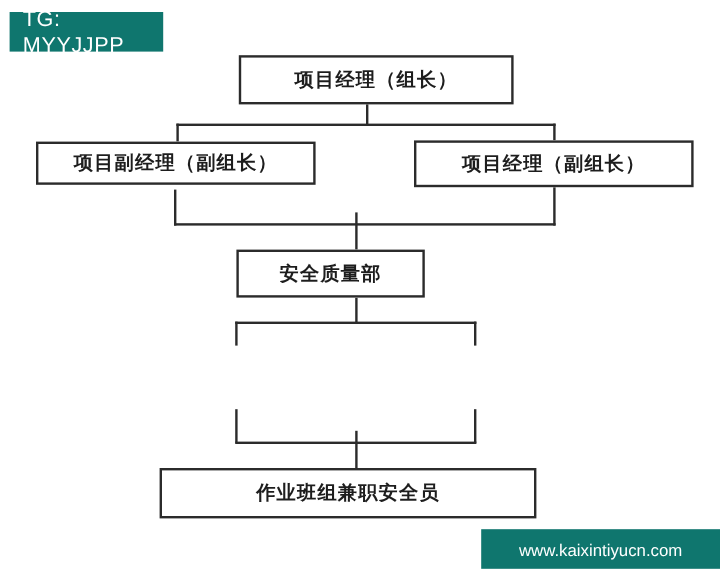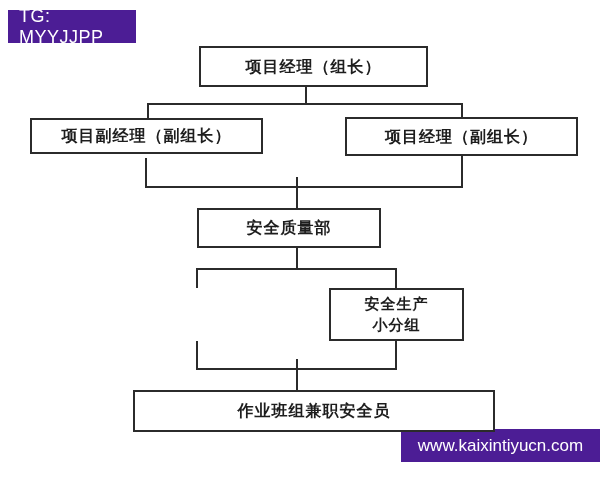"TG: MYYJJPP" .badge { background: #4c1d95 -> #0f766e }
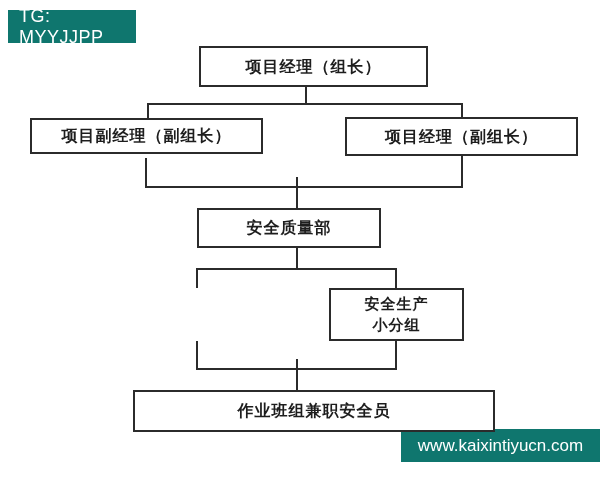"安全质量部" .node-sqd { width: 184px -> 157px }
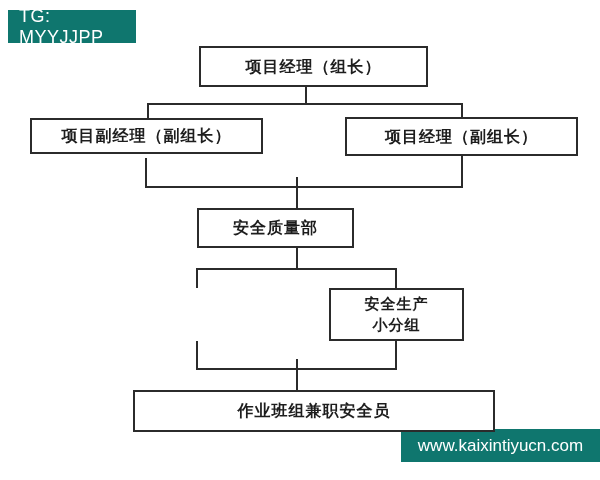"安全生产" div.node { html: <div>安全生产 小分组</div> -> none }
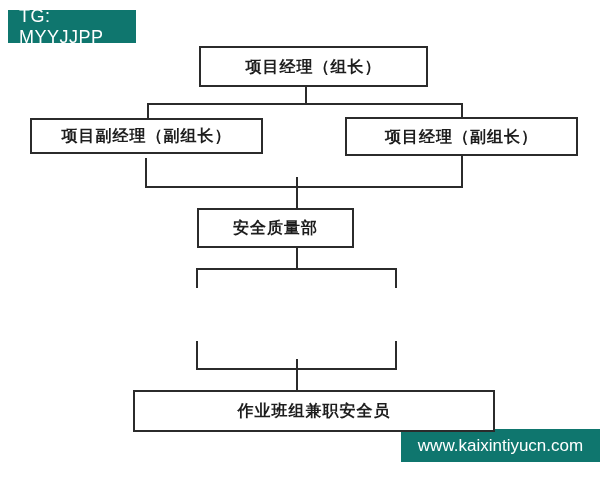"作业班组兼职安全员" .node-pso { width: 362px -> 314px }
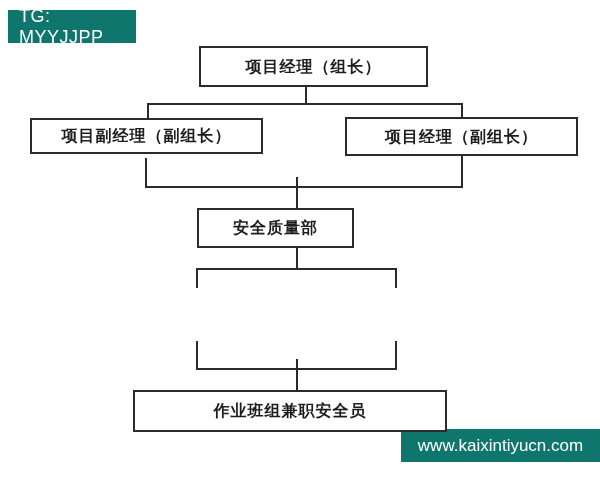"www.kaixintiyucn.com" .badge-site { font-size: 17px -> 14px; top: 429px -> 441px }
